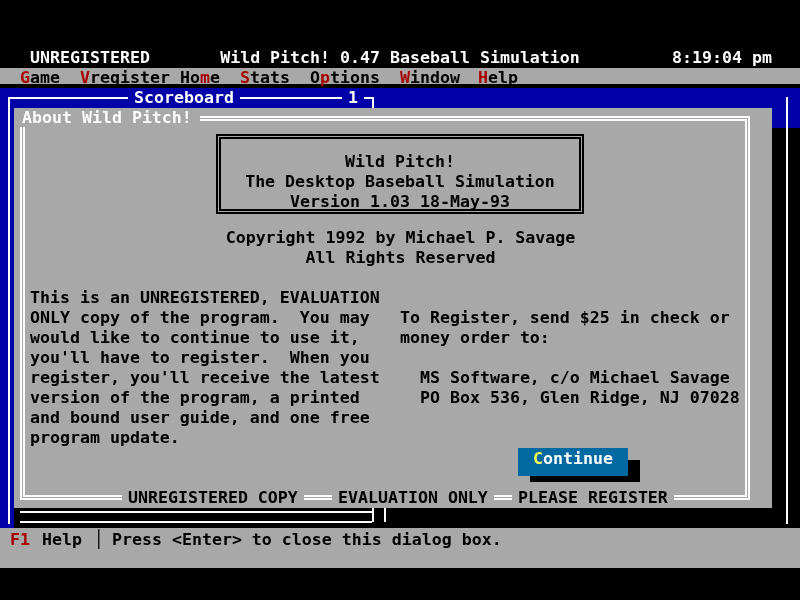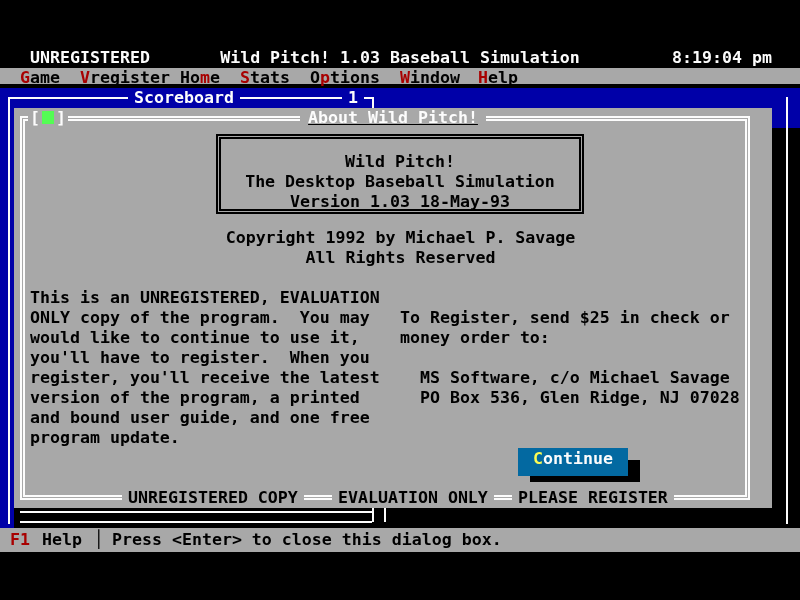"Wild Pitch! 1.03 Baseball Simulation" span.a { text: 1.03 -> 0.47 }
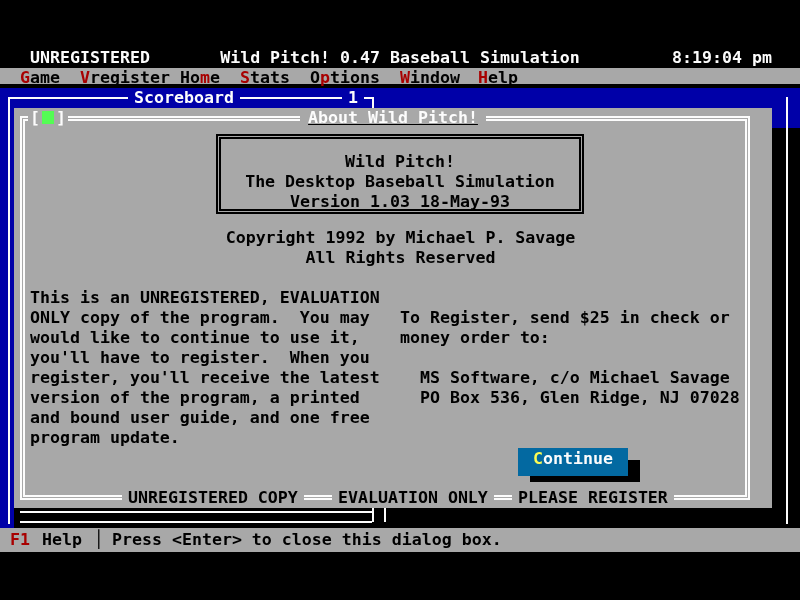"About Wild Pitch!" div.a { text-align: center -> none; text-decoration: underline -> none }
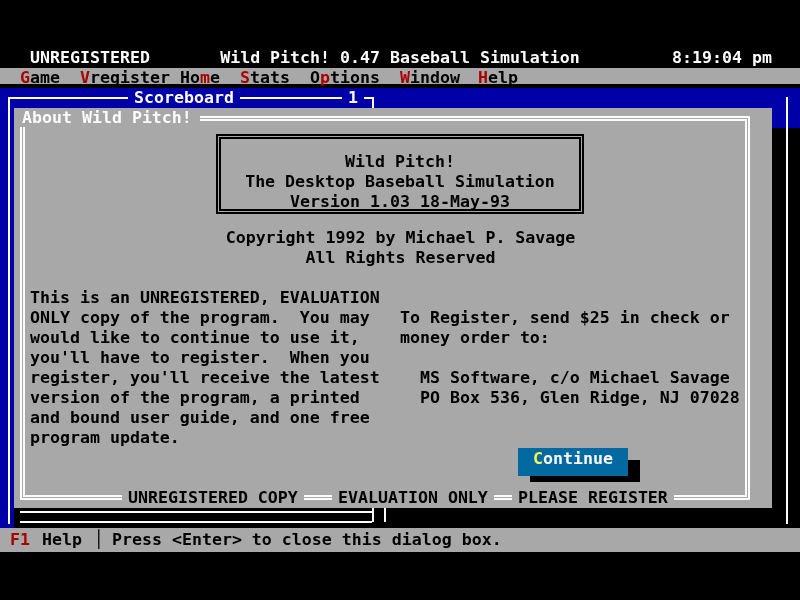"F1" .statusbar { height: 24px -> 40px }
